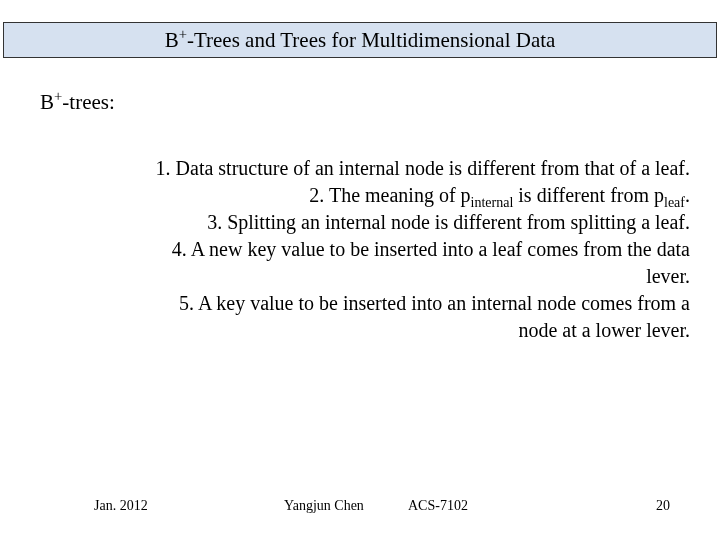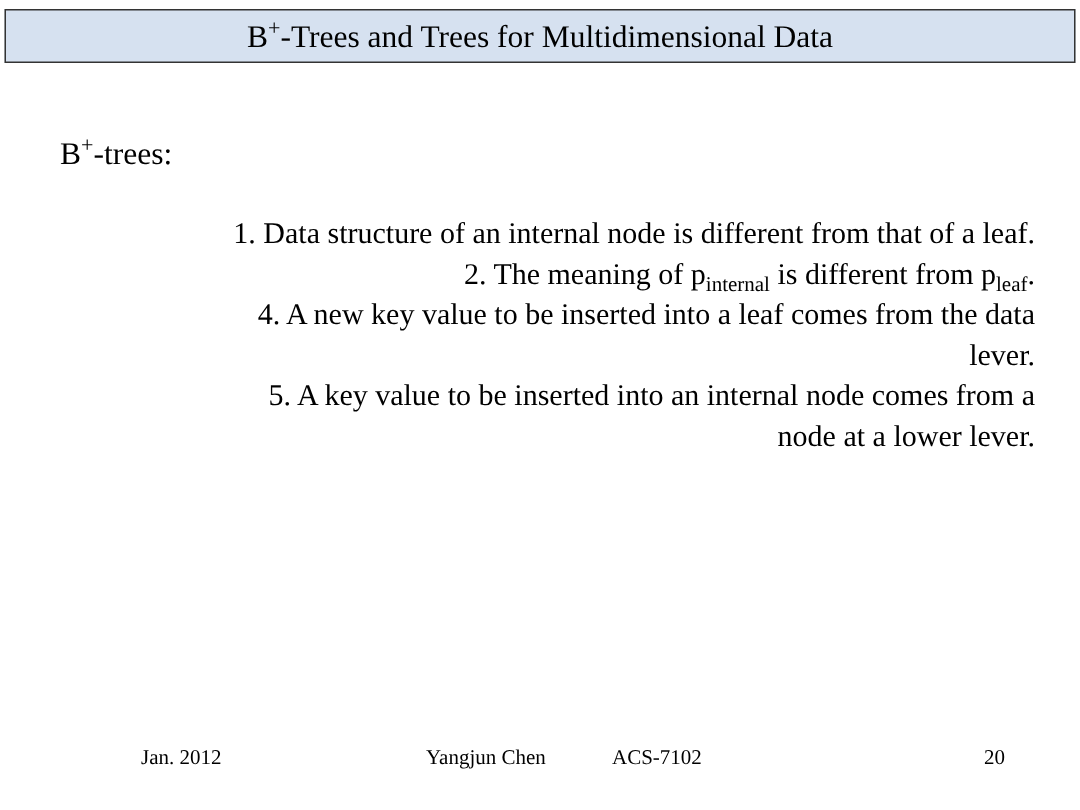"B+-Trees and Trees for Multidimensional" .title-bar { top: 6px -> 22px }
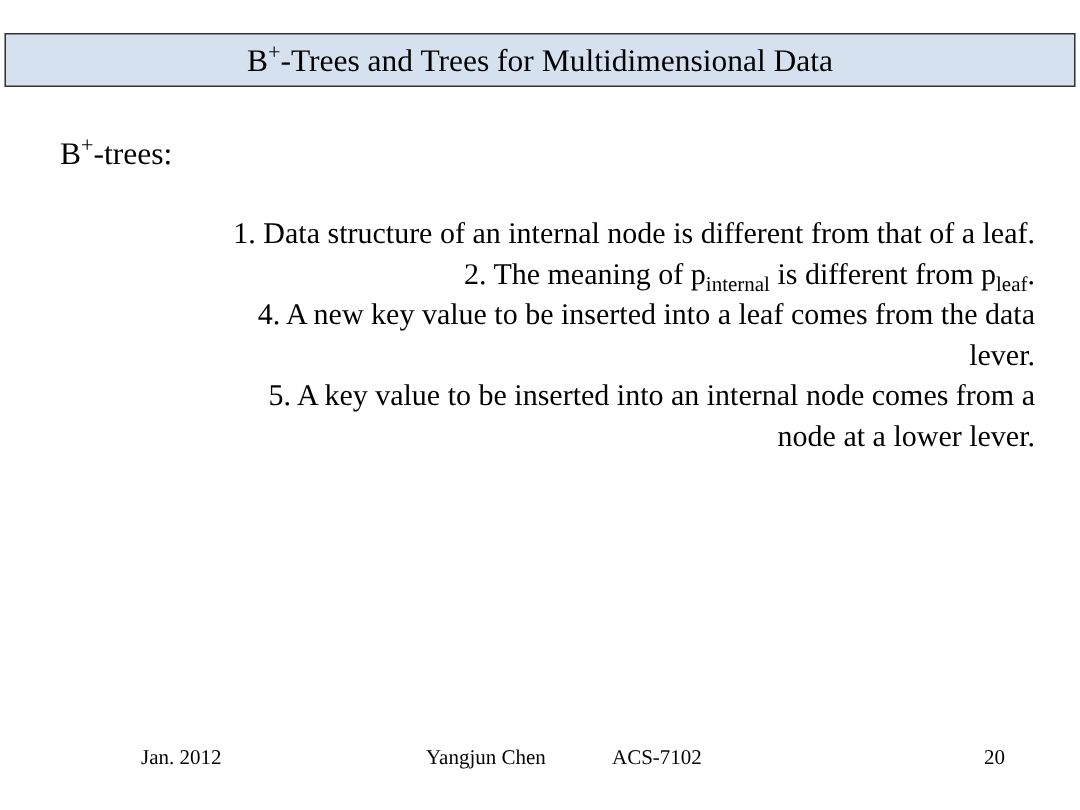"B+-trees:" .subheading { margin-bottom: 28px -> 40px }
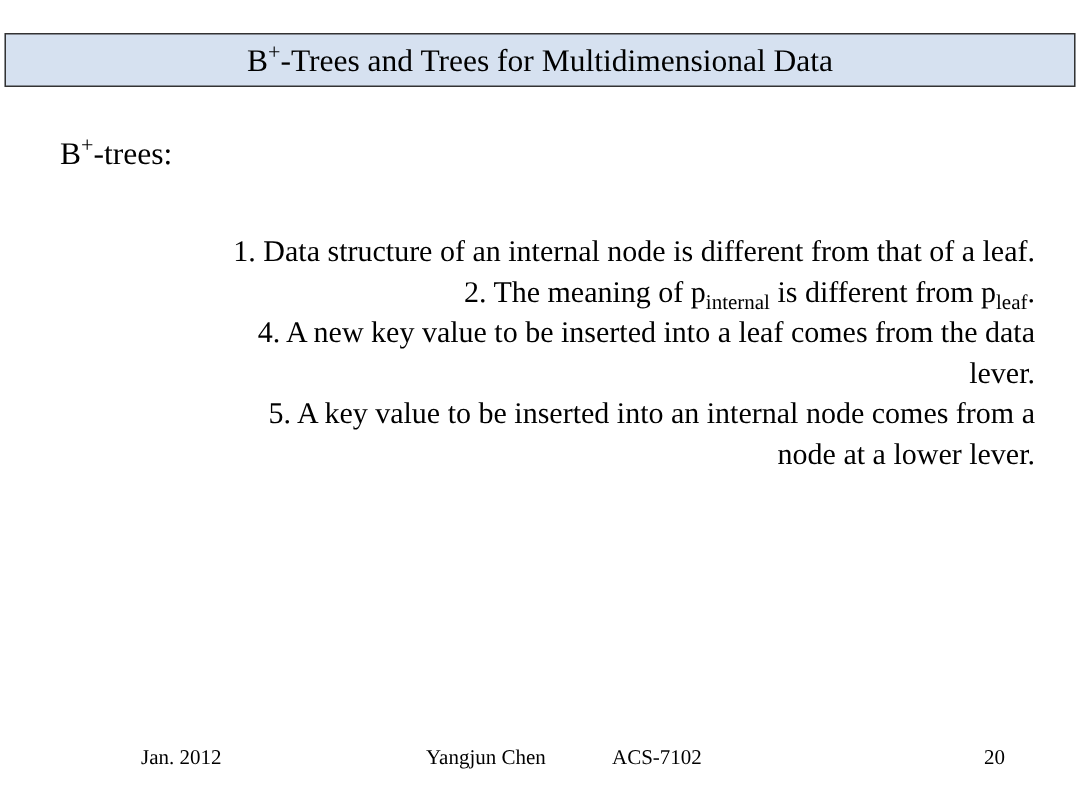"3. Splitting an internal node" p.item { html: none -> <p>3. Splitting an internal node is different from splitting a leaf.</p> }
